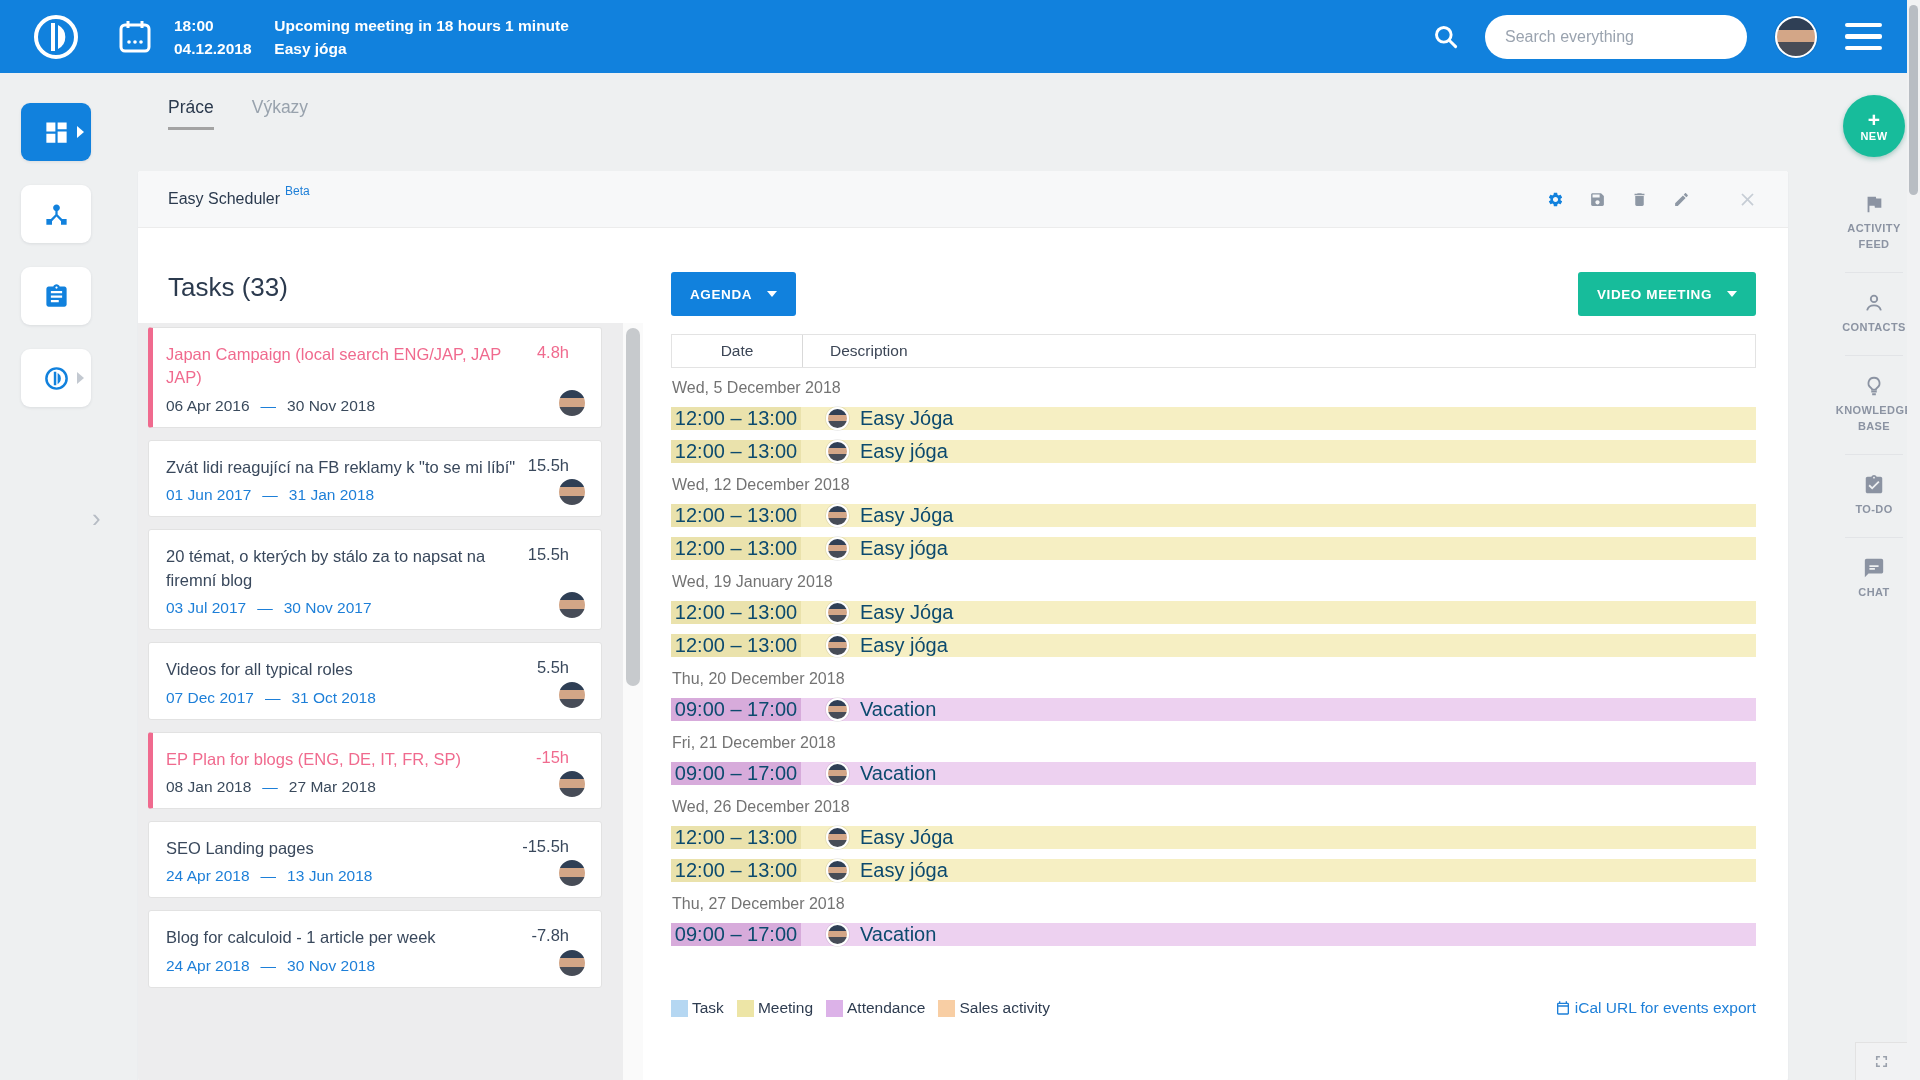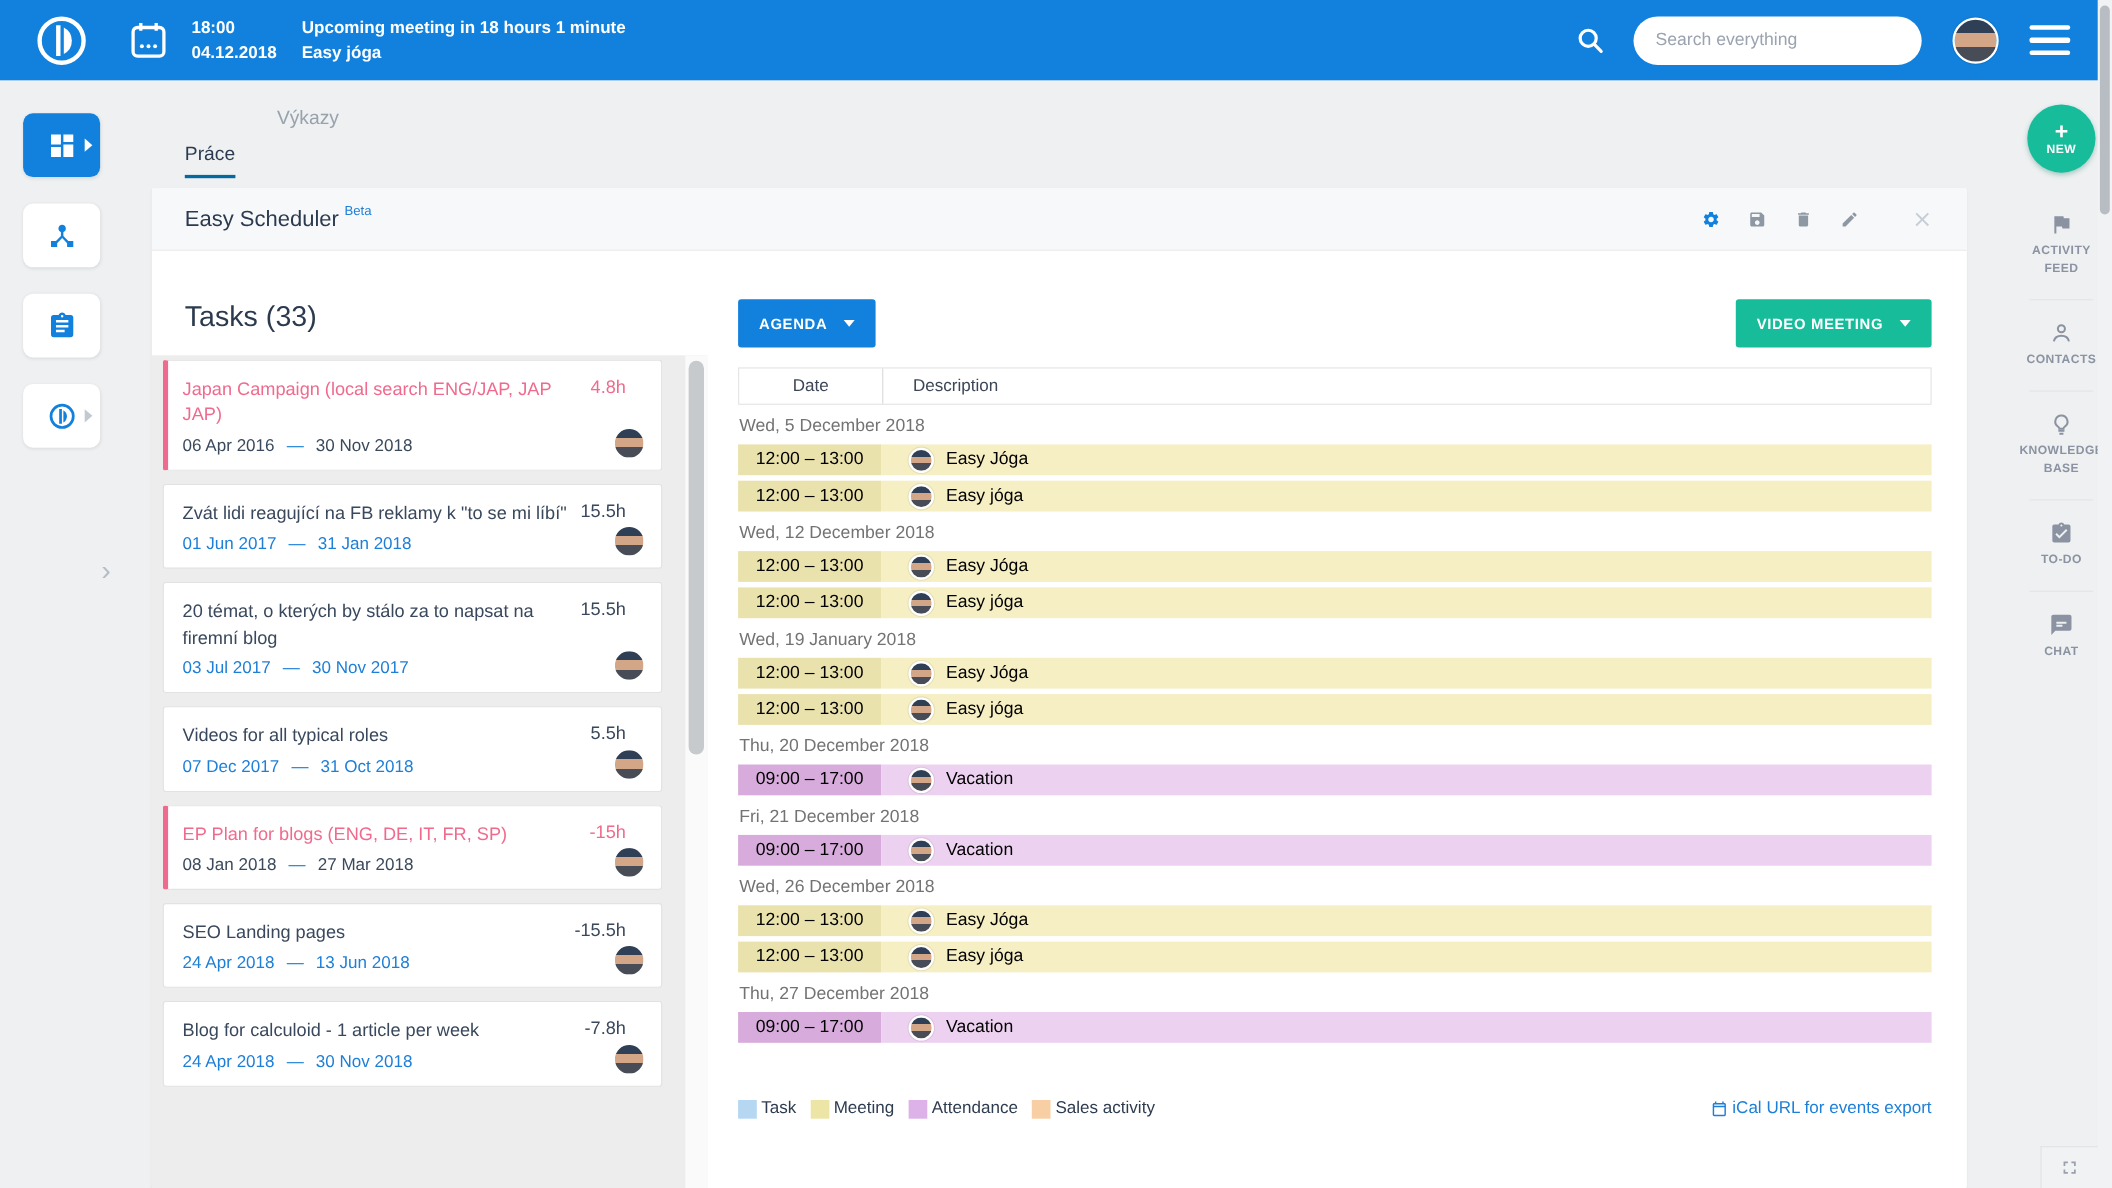"Práce" .tab.active { border-bottom: 3px solid #0369a1 -> 3px solid #a3a3a3; margin-top: 32px -> none }
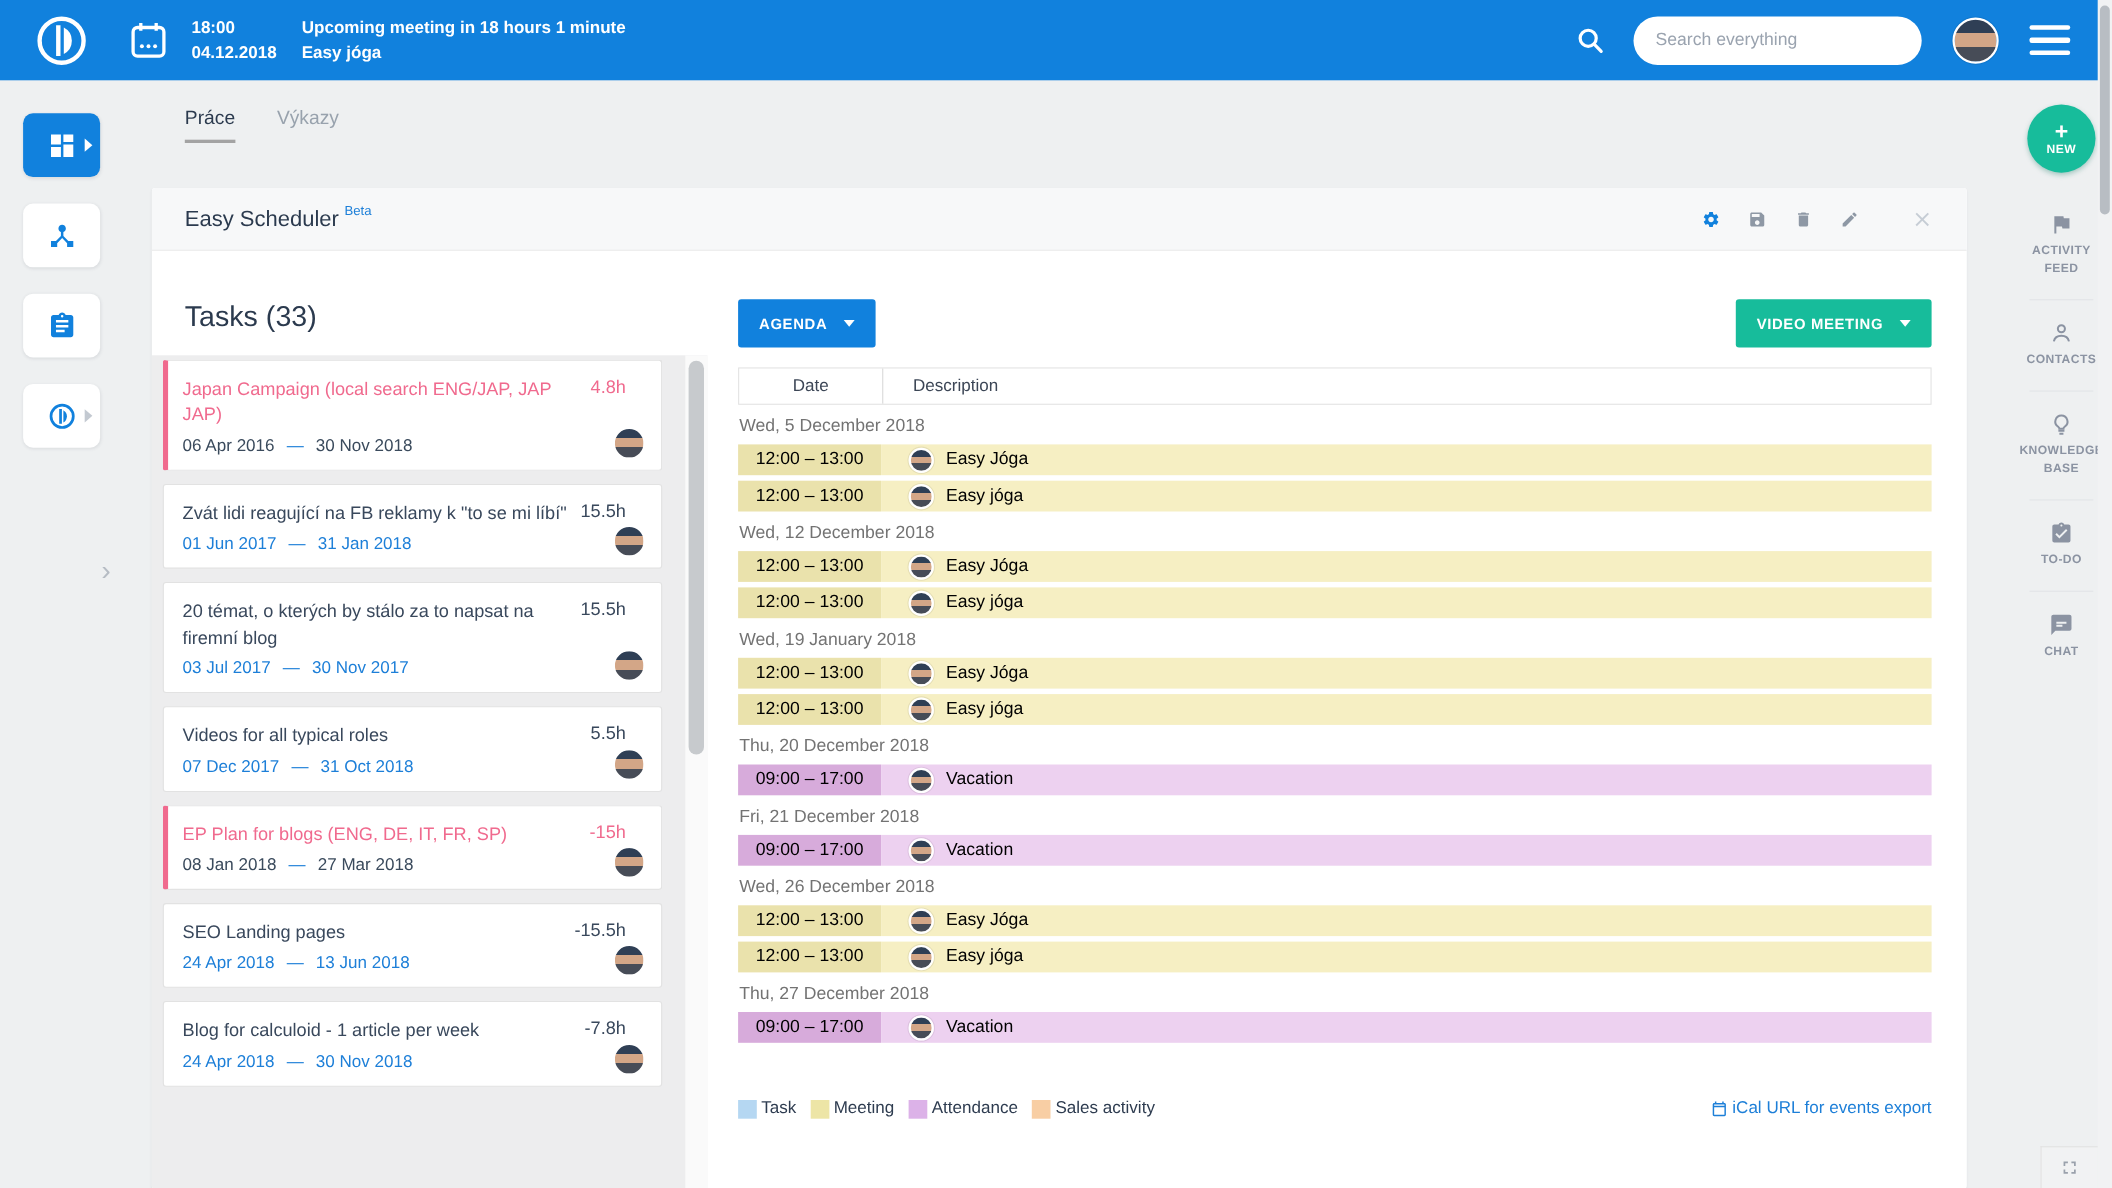"Easy Scheduler" .panel-title { font-size: 20px -> 16px }
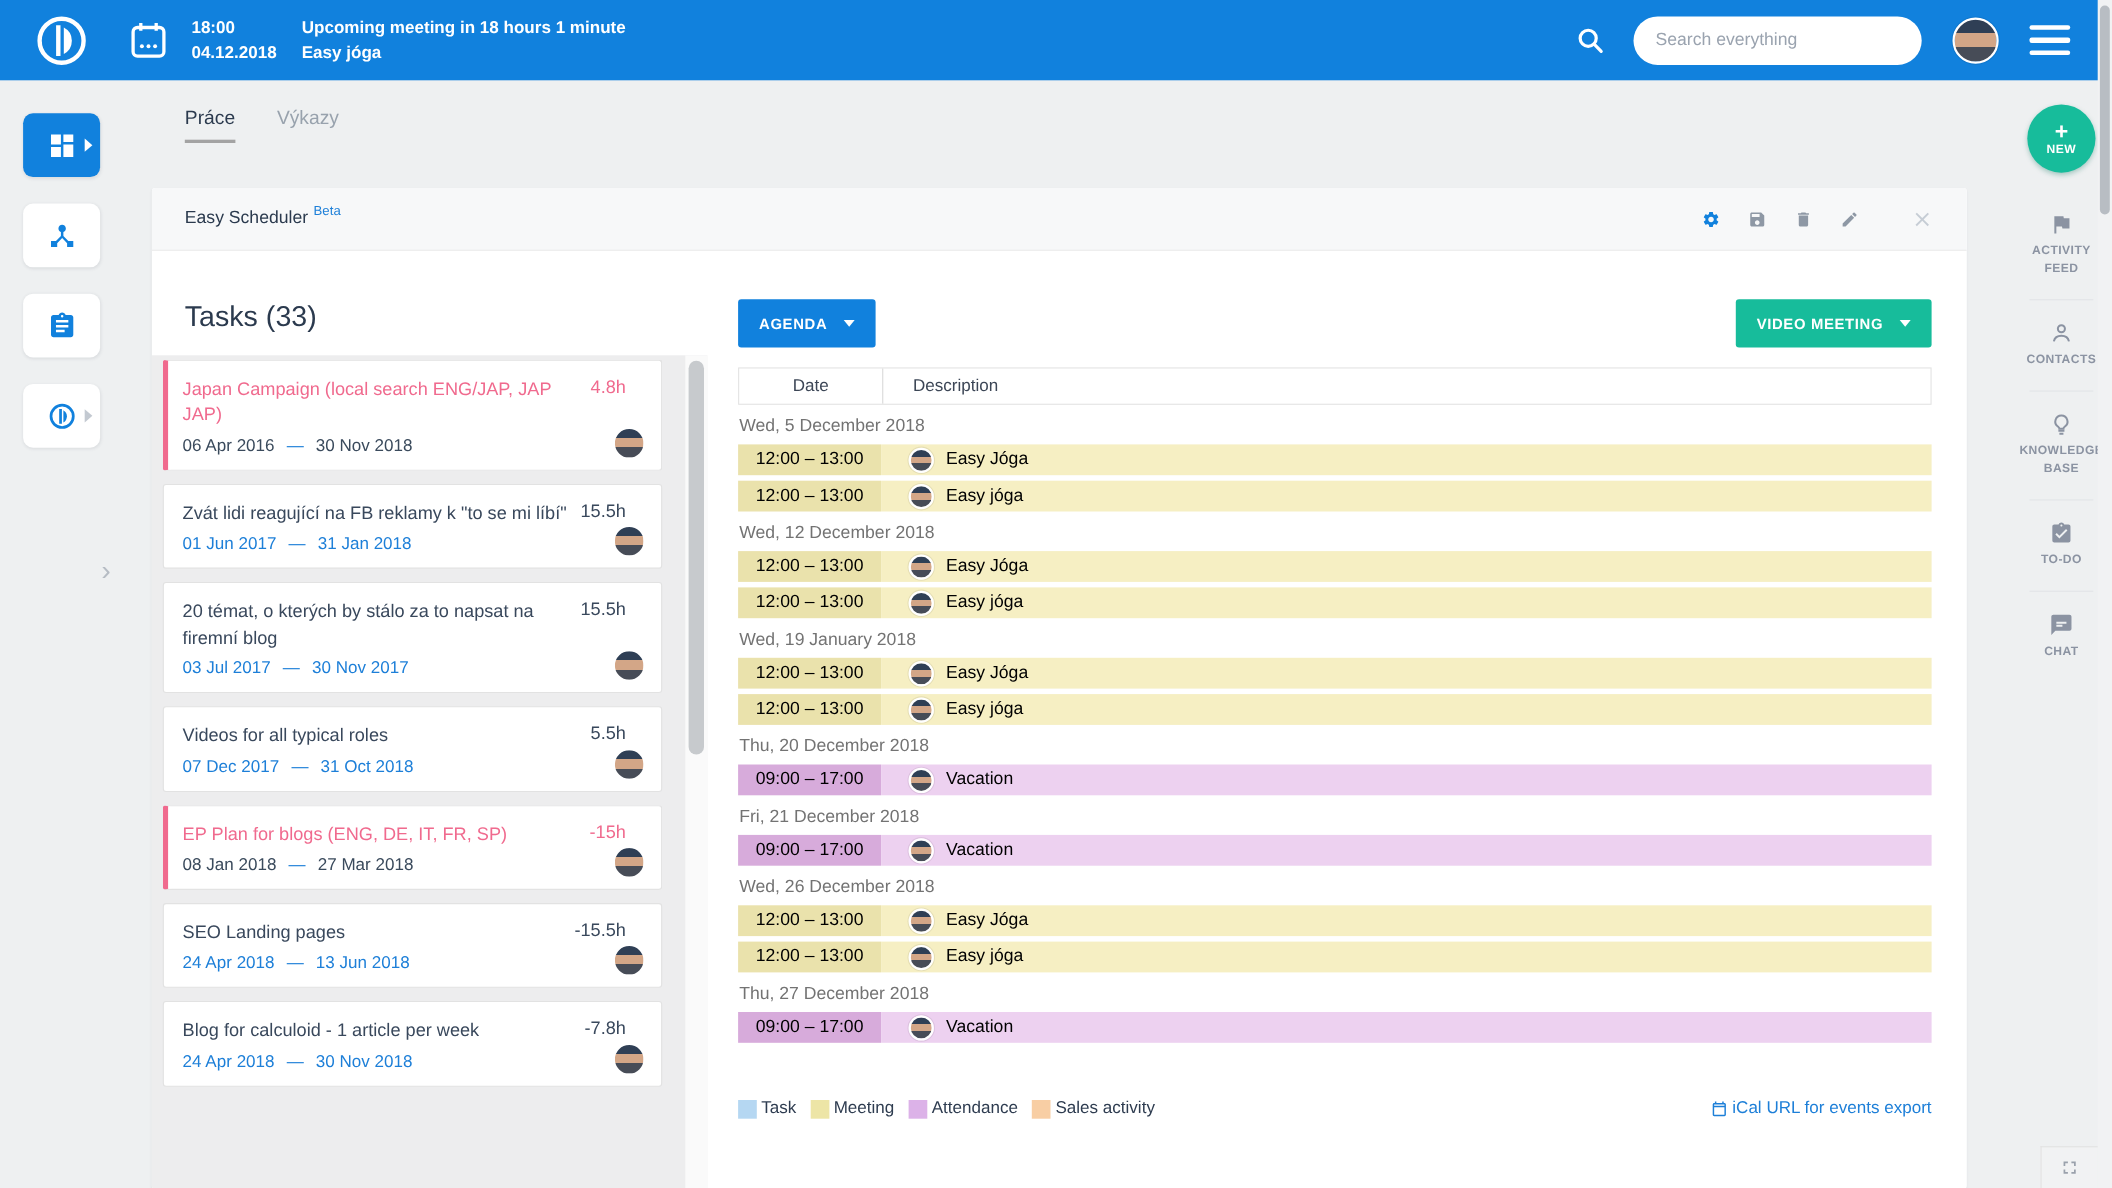"12:00 – 13:00" .event-row { align-items: none -> center; color: #000000 -> #0c4a6e; font-size: 16px -> 20px }
